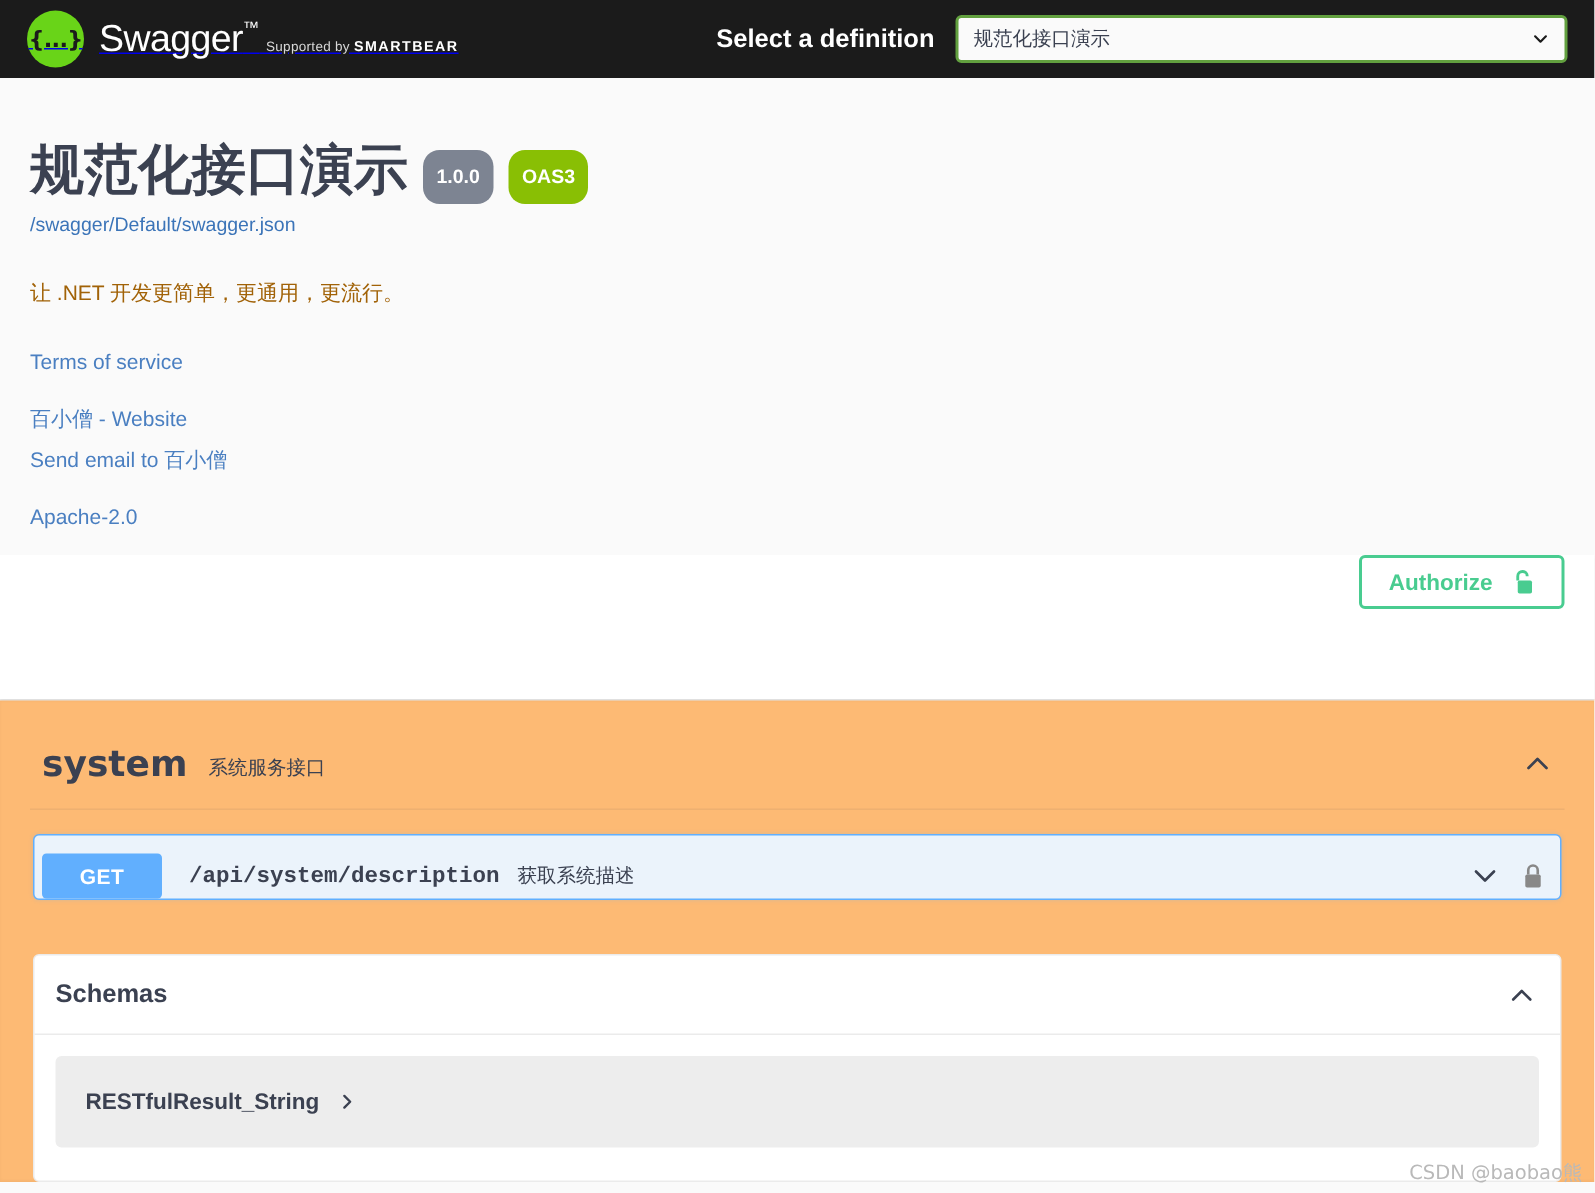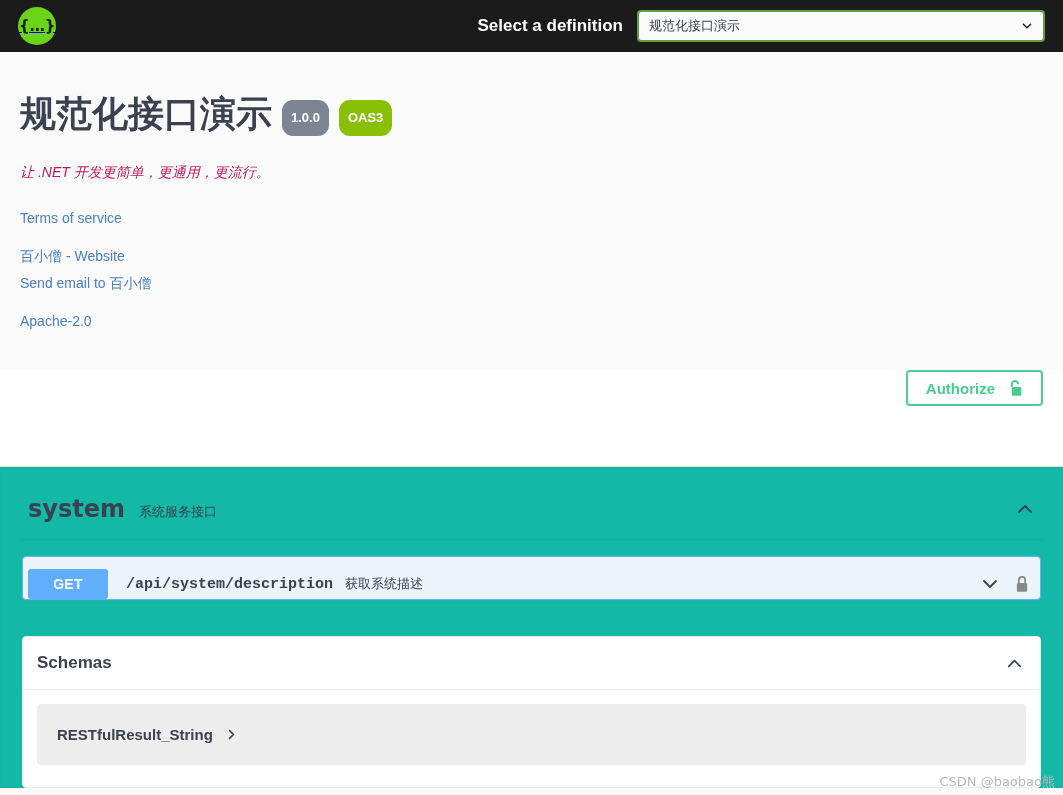"Swagger™ Supported by SMARTBEAR" span.logo-text { html: none -> <span> <span>Swagger</span><span>™</span> <span> <span>Supported by</span> <span>SMARTBEAR</span> </span> </span> }
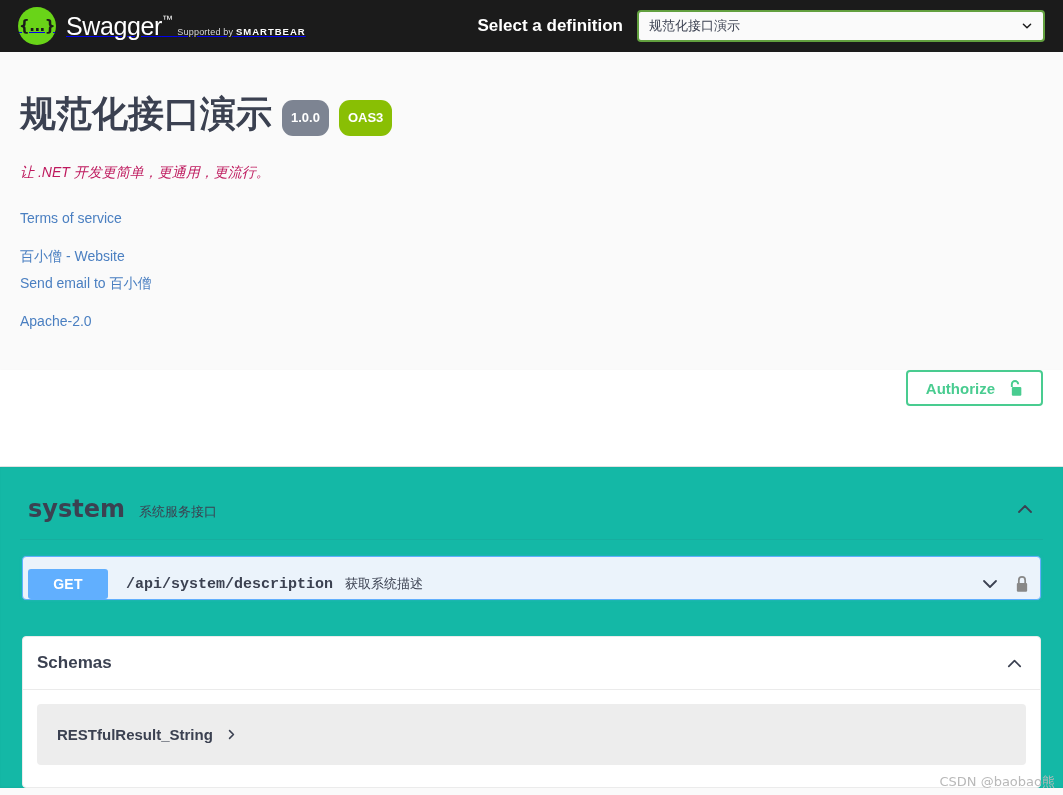"/swagger/Default/swagger.json" a.api-url { html: none -> <a>/swagger/Default/swagger.json</a> }
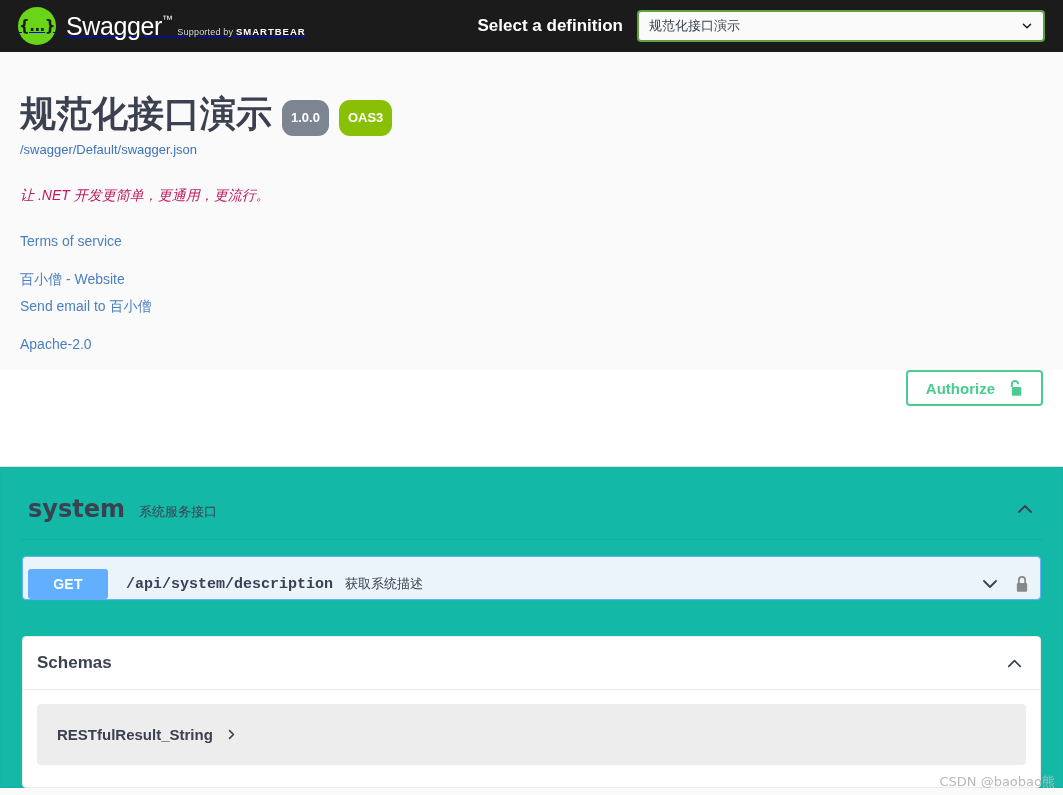"让 .NET 开发更简单，更通用，更流行。" .api-desc { color: #be185d -> #a16207; font-style: italic -> none }
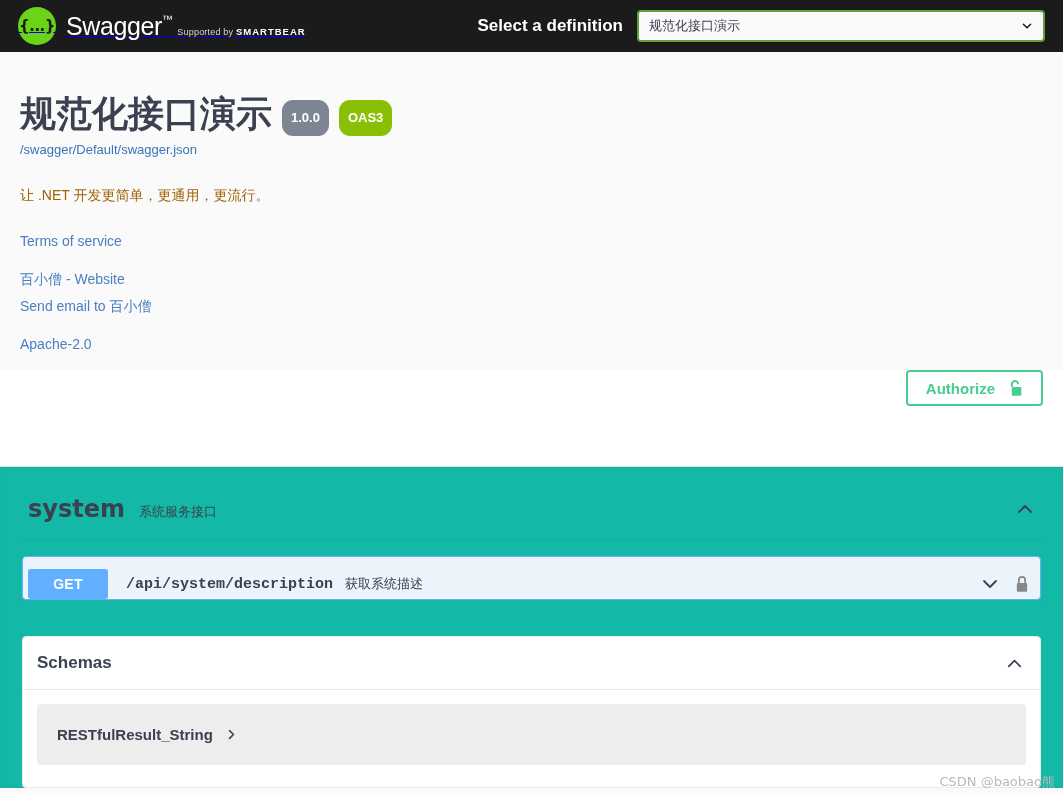"system" .ops-wrap { background: #14b8a6 -> #fdba74 }
